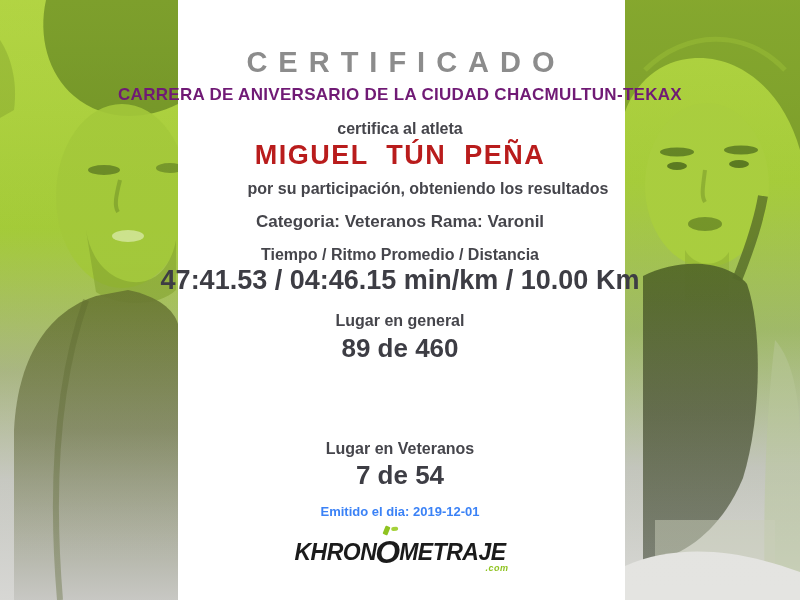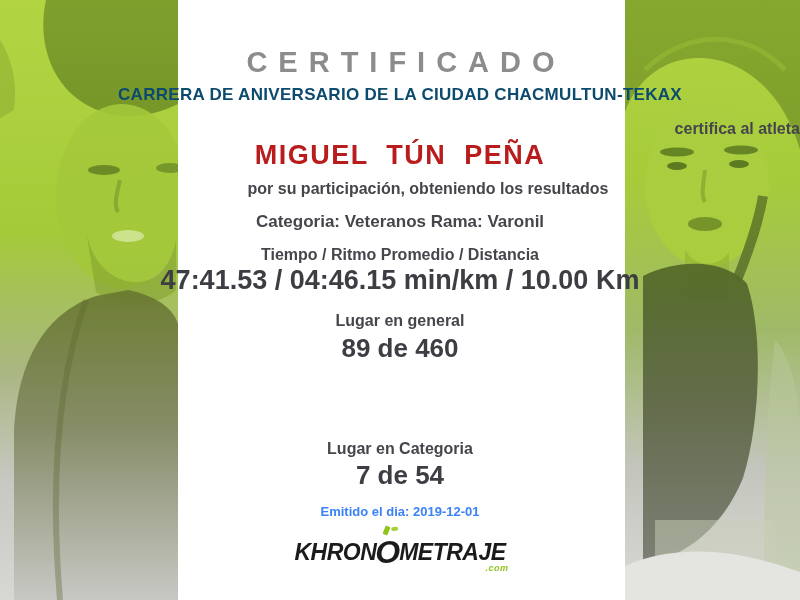"CARRERA DE ANIVERSARIO DE LA" .t-event { color: #0c4a6e -> #701a75 }
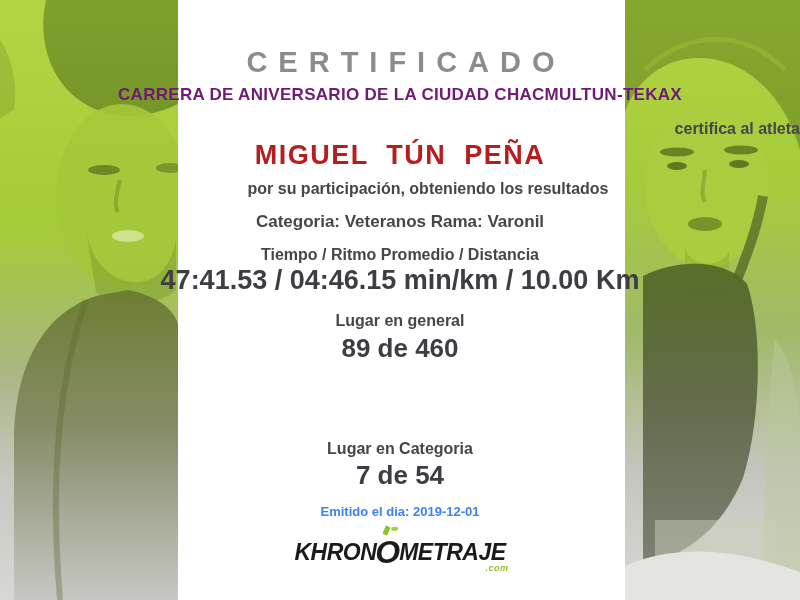"certifica al atleta" .t-certifies { text-align: right -> none }
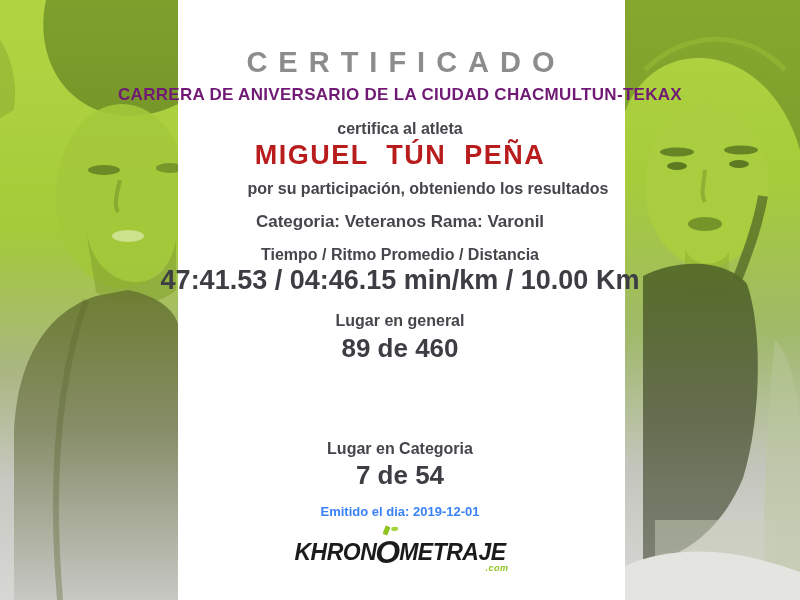"Lugar en Categoria" p.row { text: Categoria -> Veteranos }
